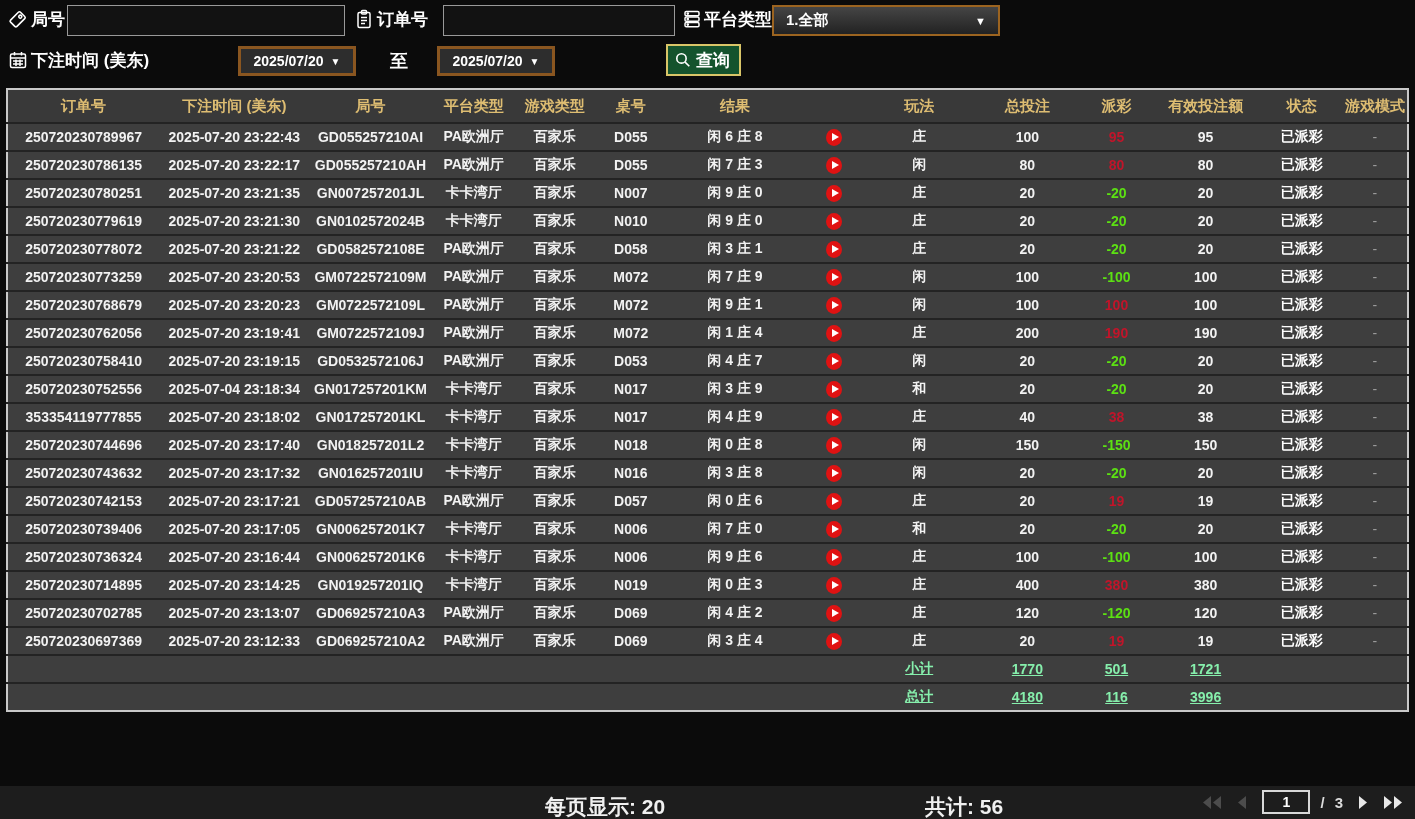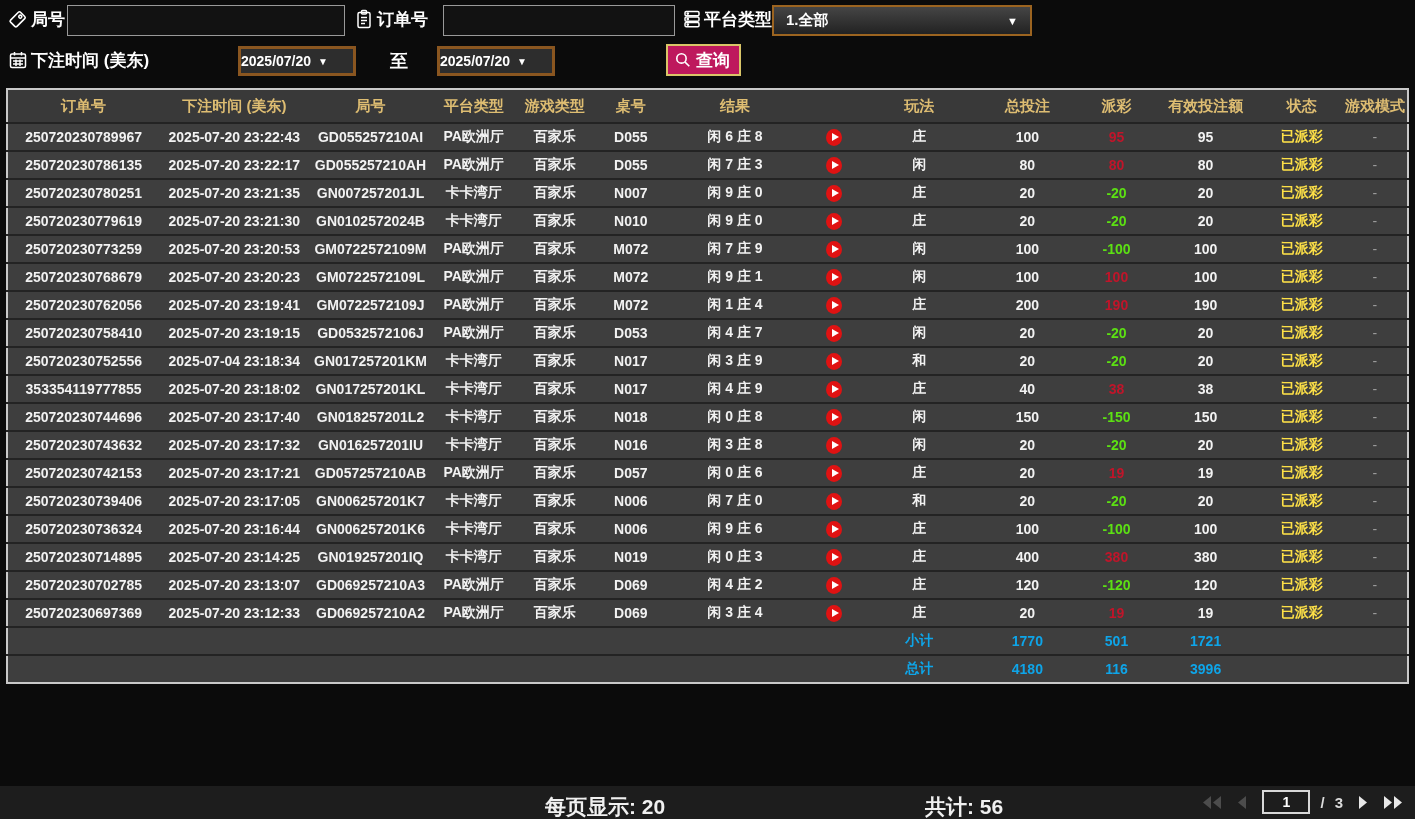"1.全部" div.selectbox { width: 260px -> 228px }
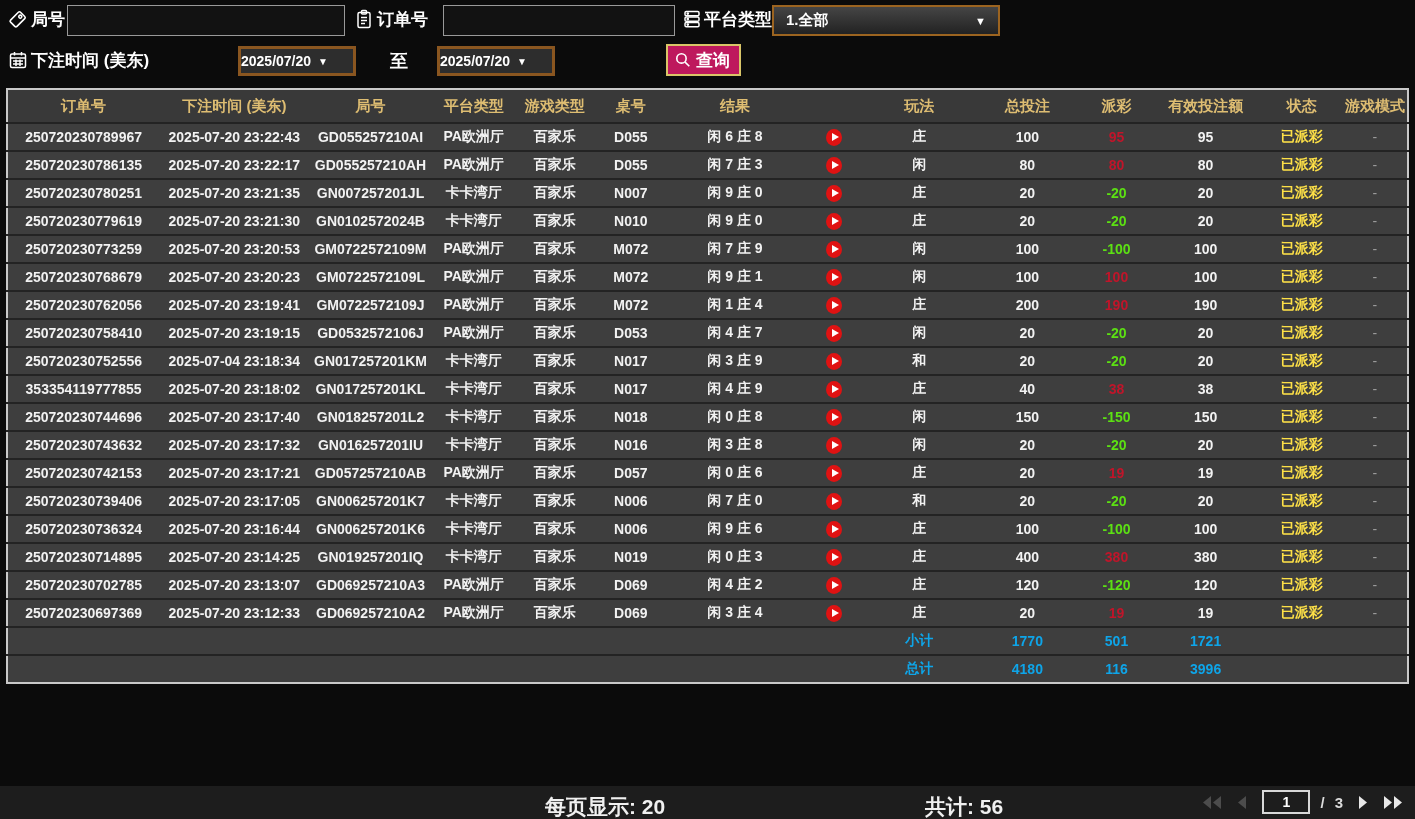"2025/07/20" .datebox { justify-content: flex-start -> center }
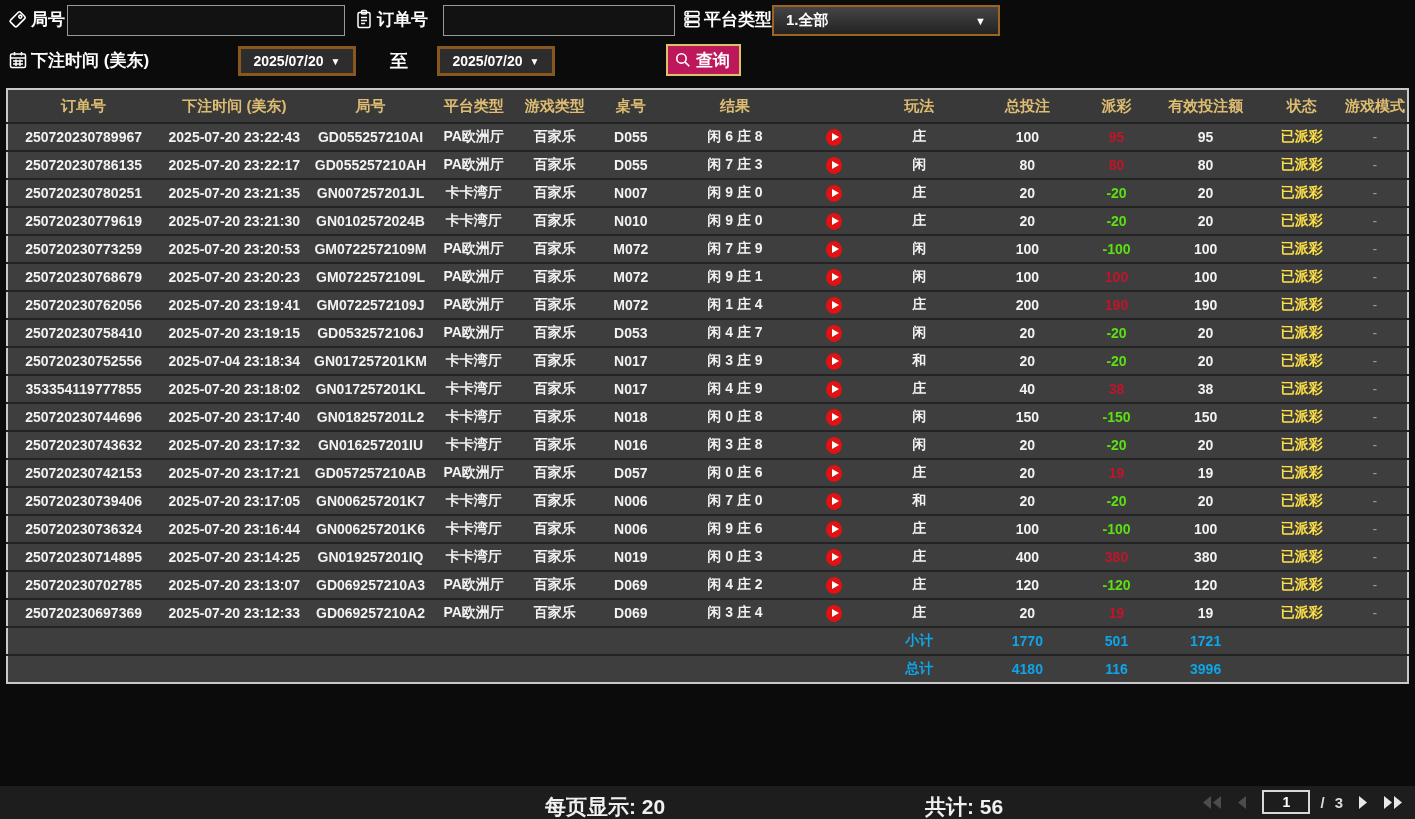"查询" .searchbtn { background: #be185d -> #14532d }
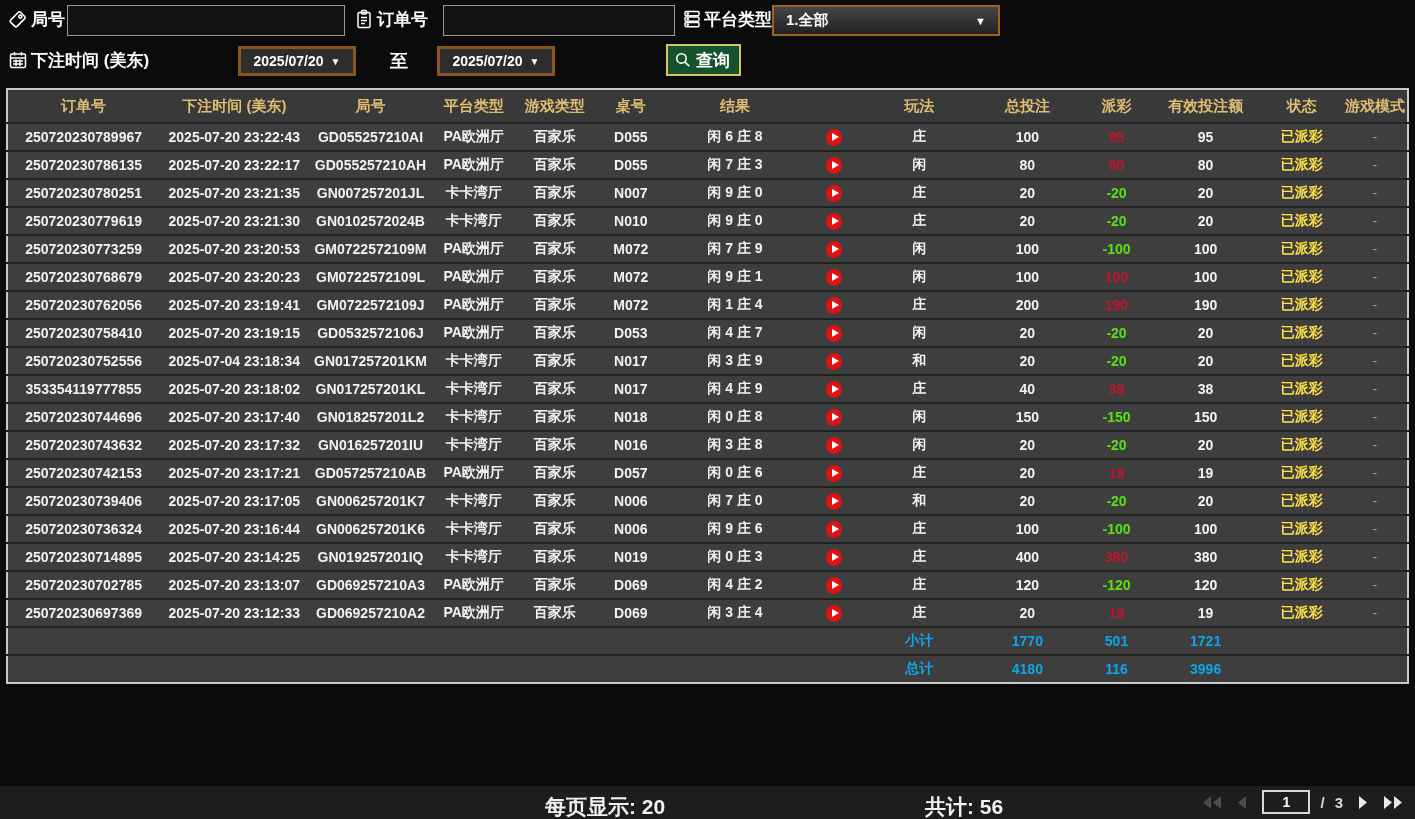"已派彩" td.status { color: #fde047 -> #ffffff }
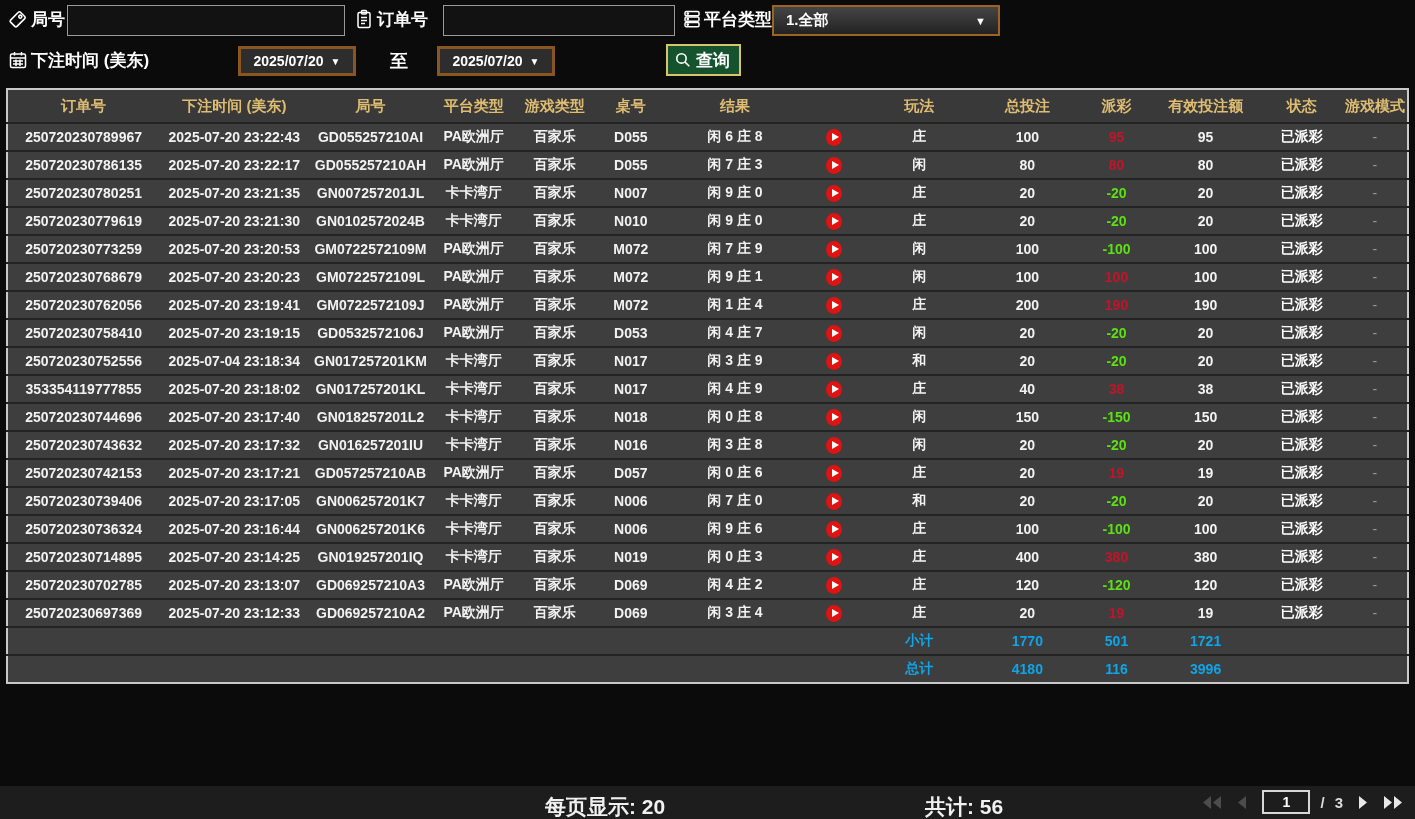"250720230778072" tr { html: none -> <tr> <td>250720230778072</td> <td>2025-07-20 23:21:22</td> <td>GD0582572108E</td> <td>PA欧洲厅</td> <td>百家乐</td> <td>D058</td> <td>闲 3 庄 1</td> <td><span></span></td> <td>庄</td> <td>20</td> <td>-20</td> <td>20</td> <td>已派彩</td> <td>-</td> </tr> }
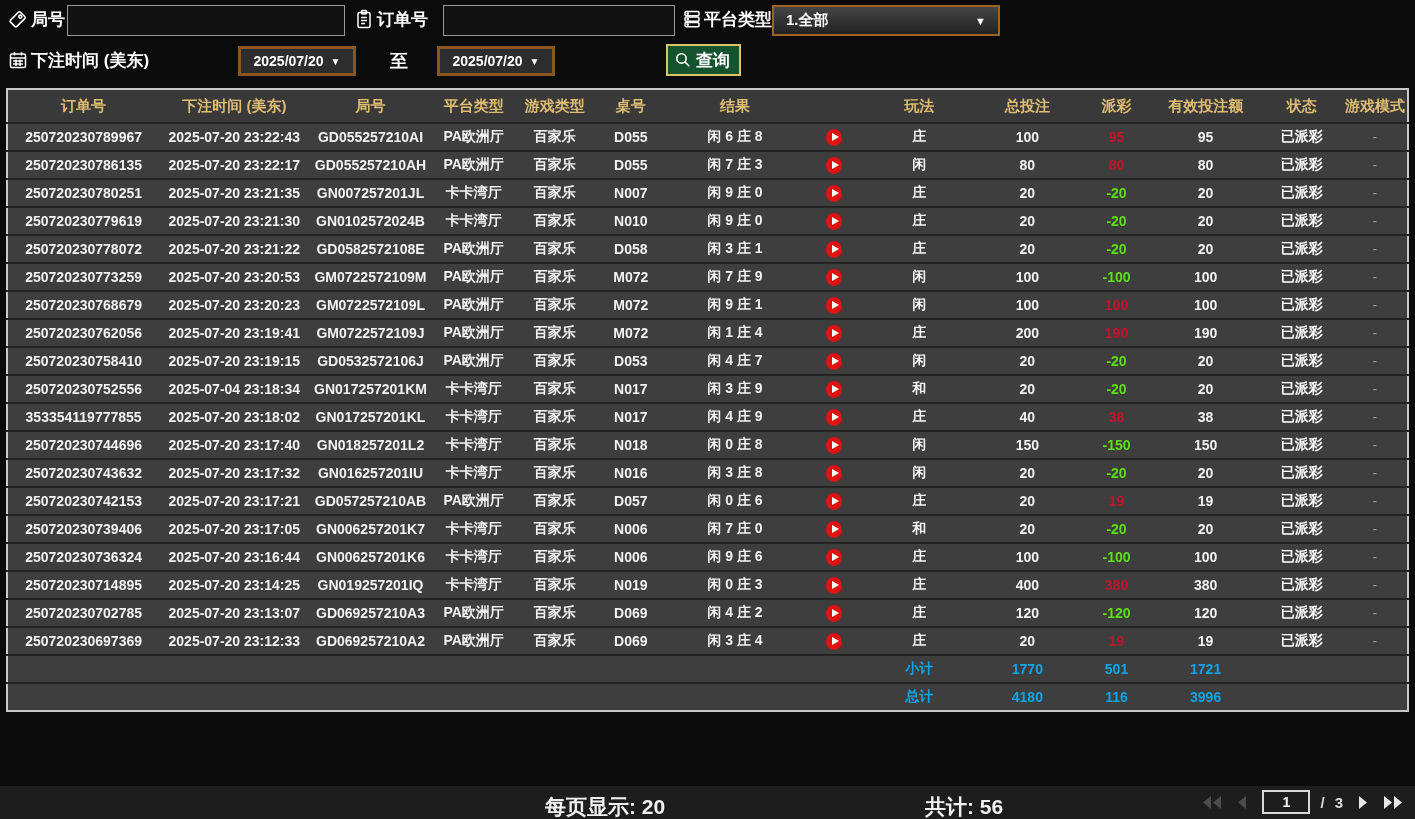"小计" td.sumlabel, td.sumval { color: #0ea5e9 -> #86efac; text-decoration: none -> underline }
